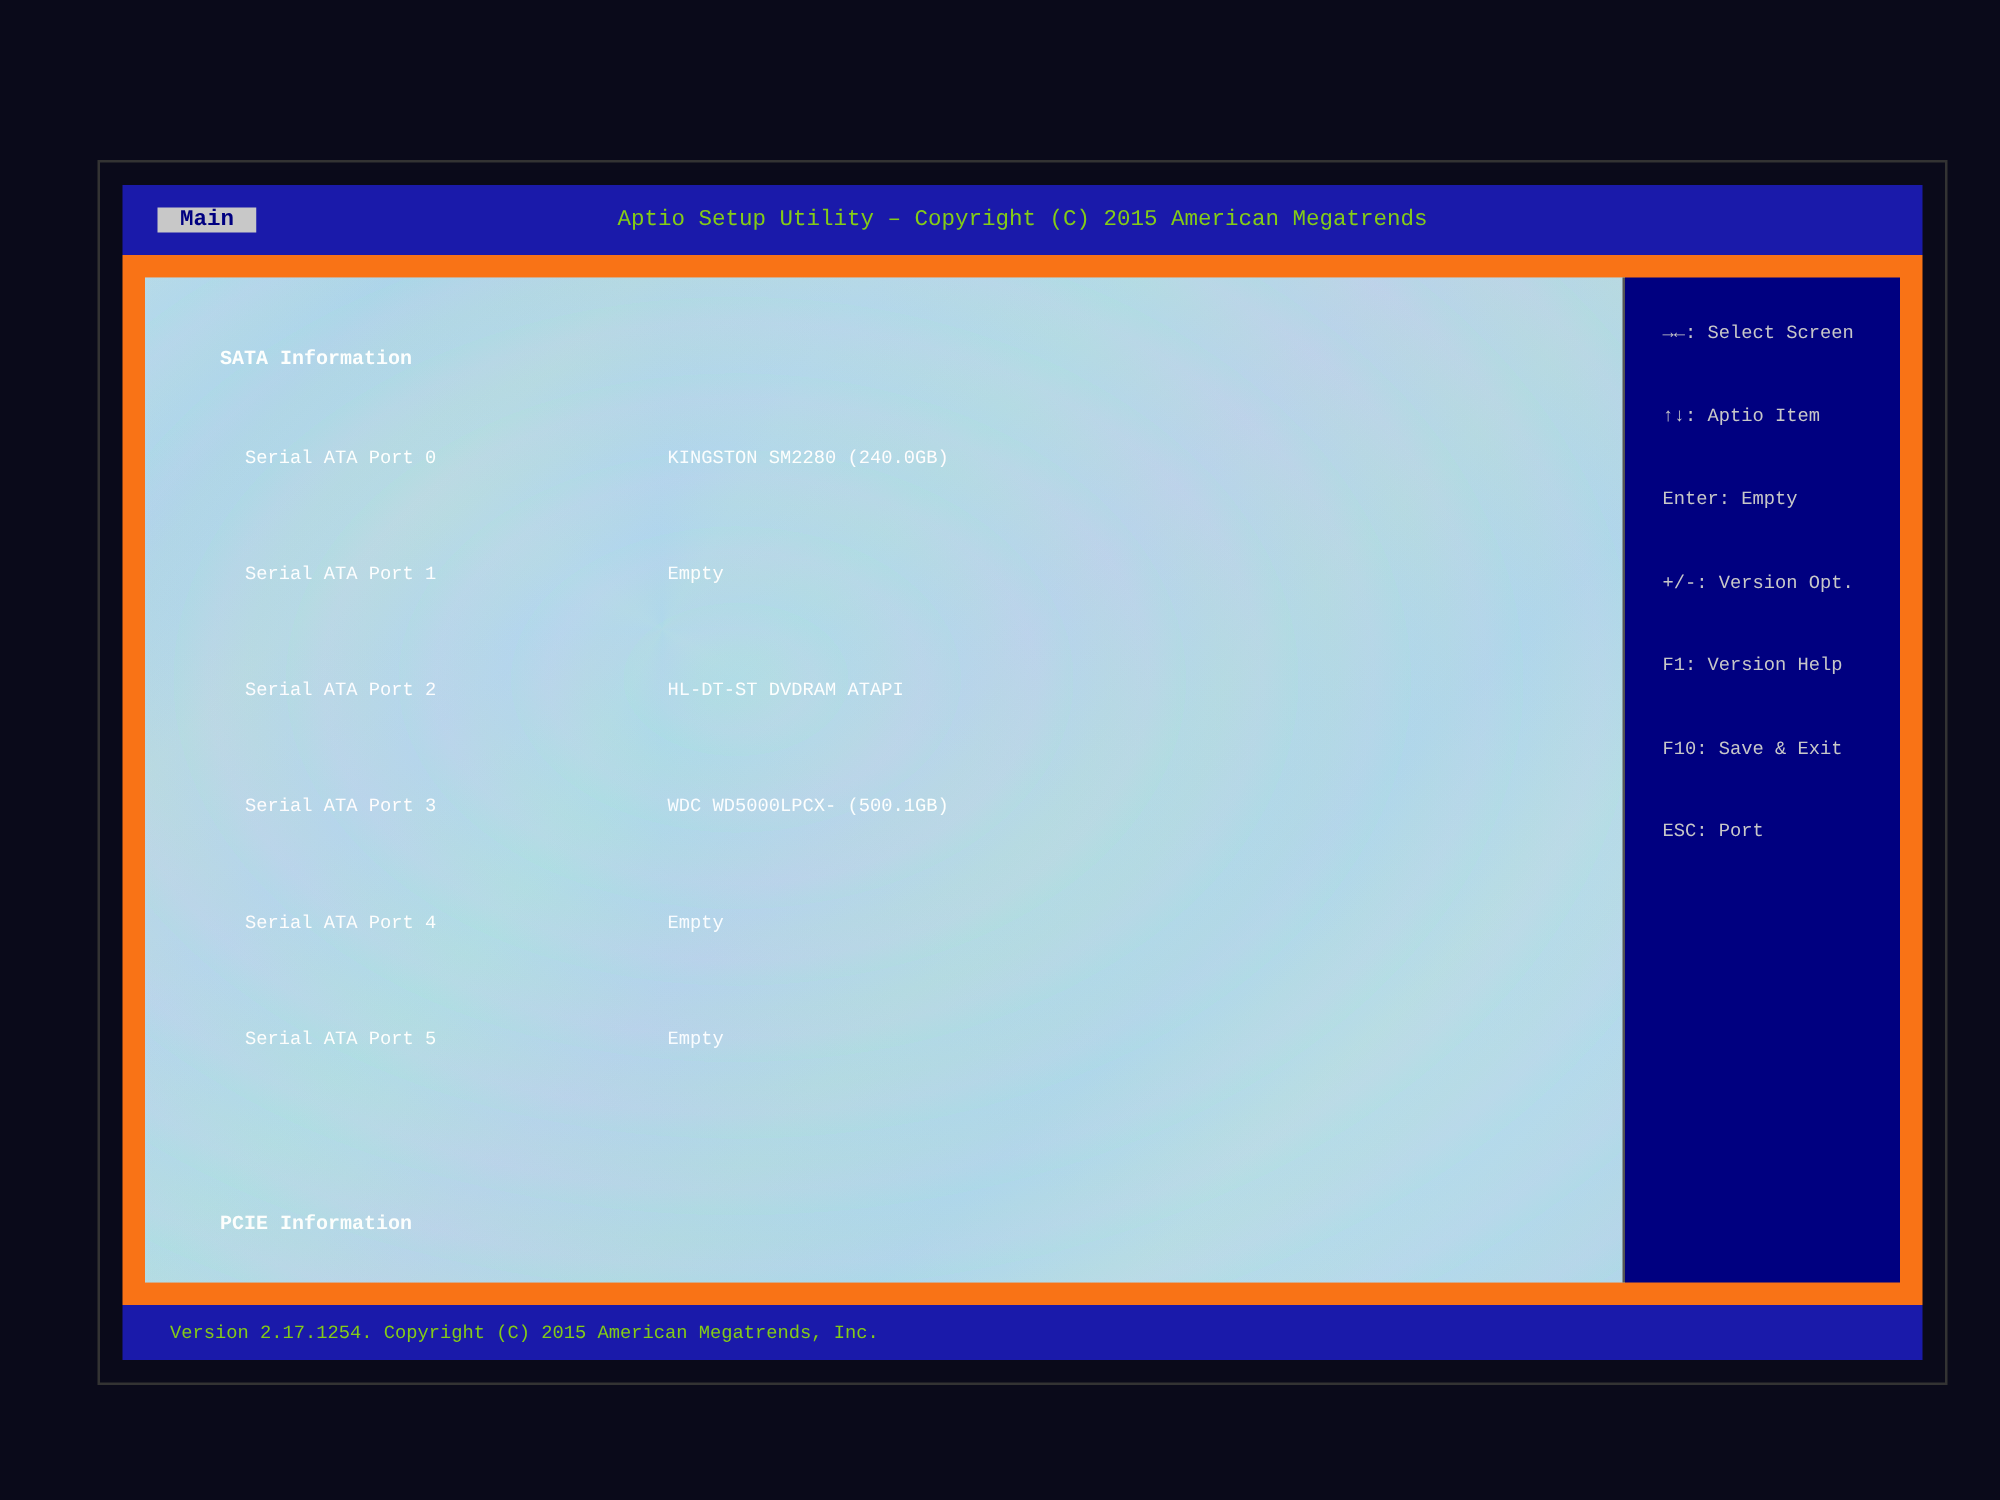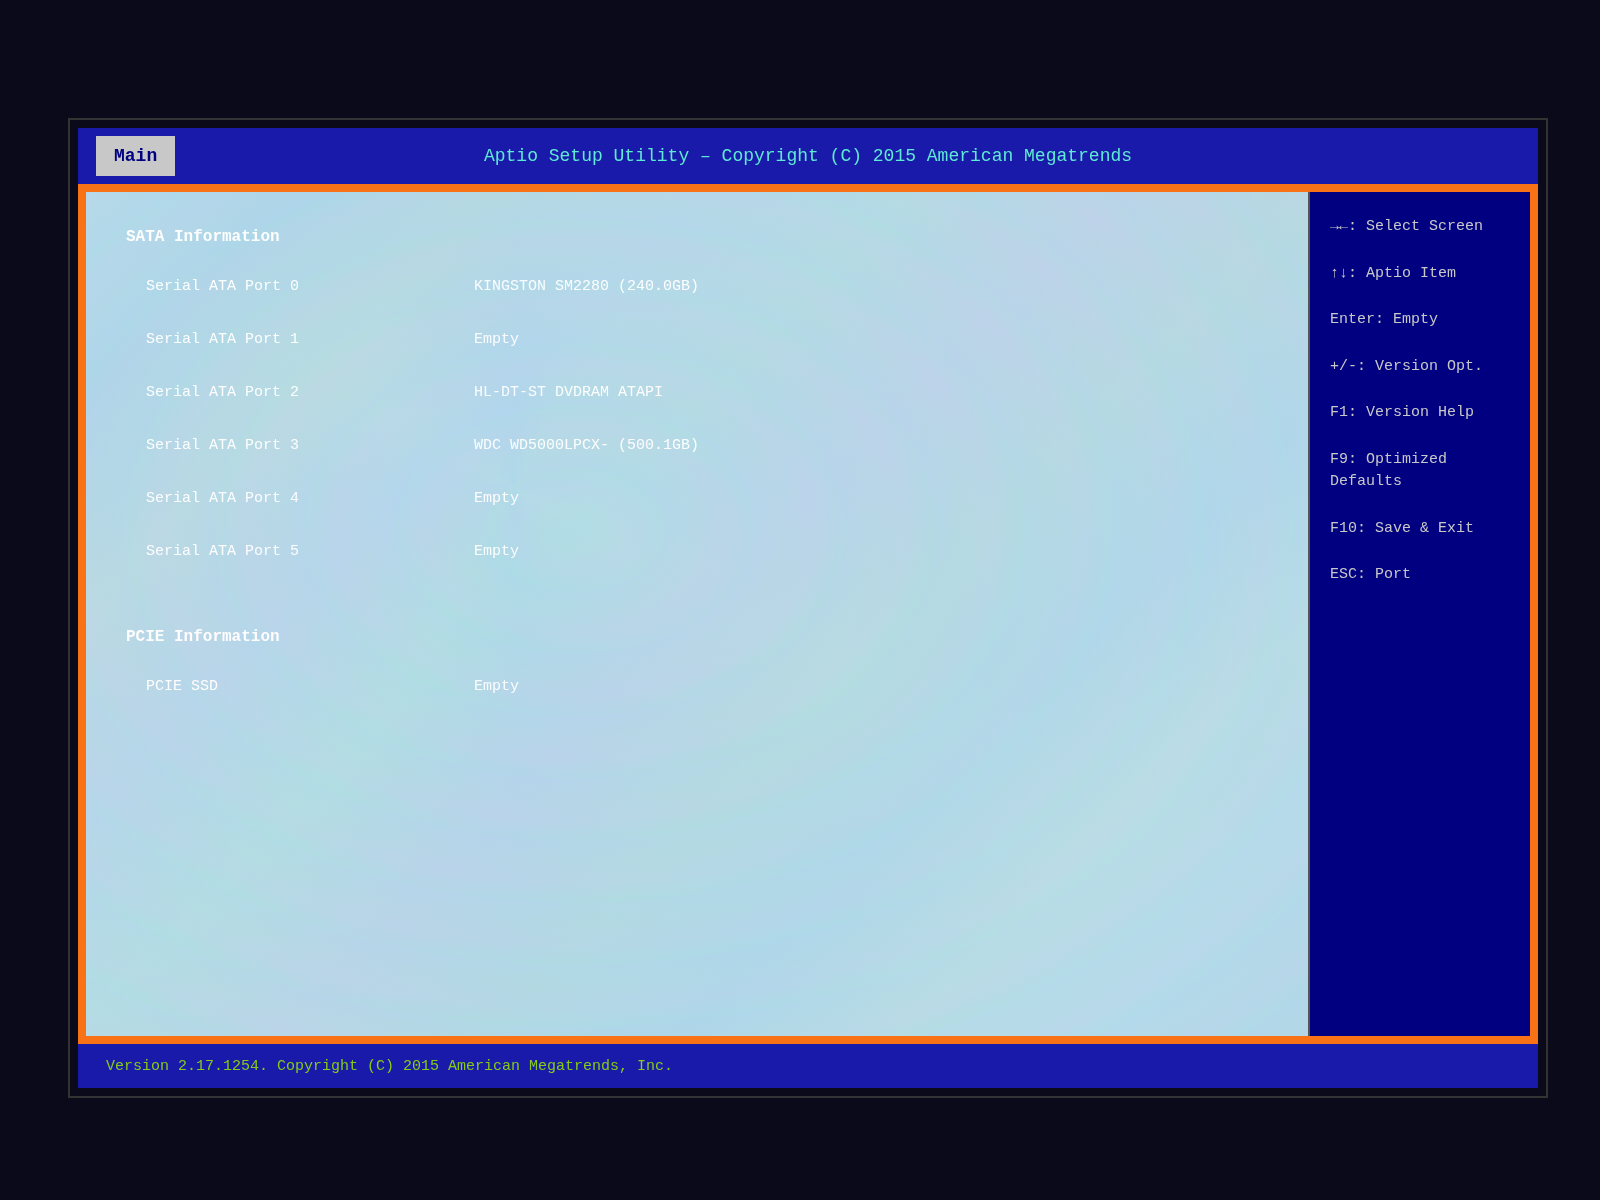"Main" * { padding: 8px -> 18px }
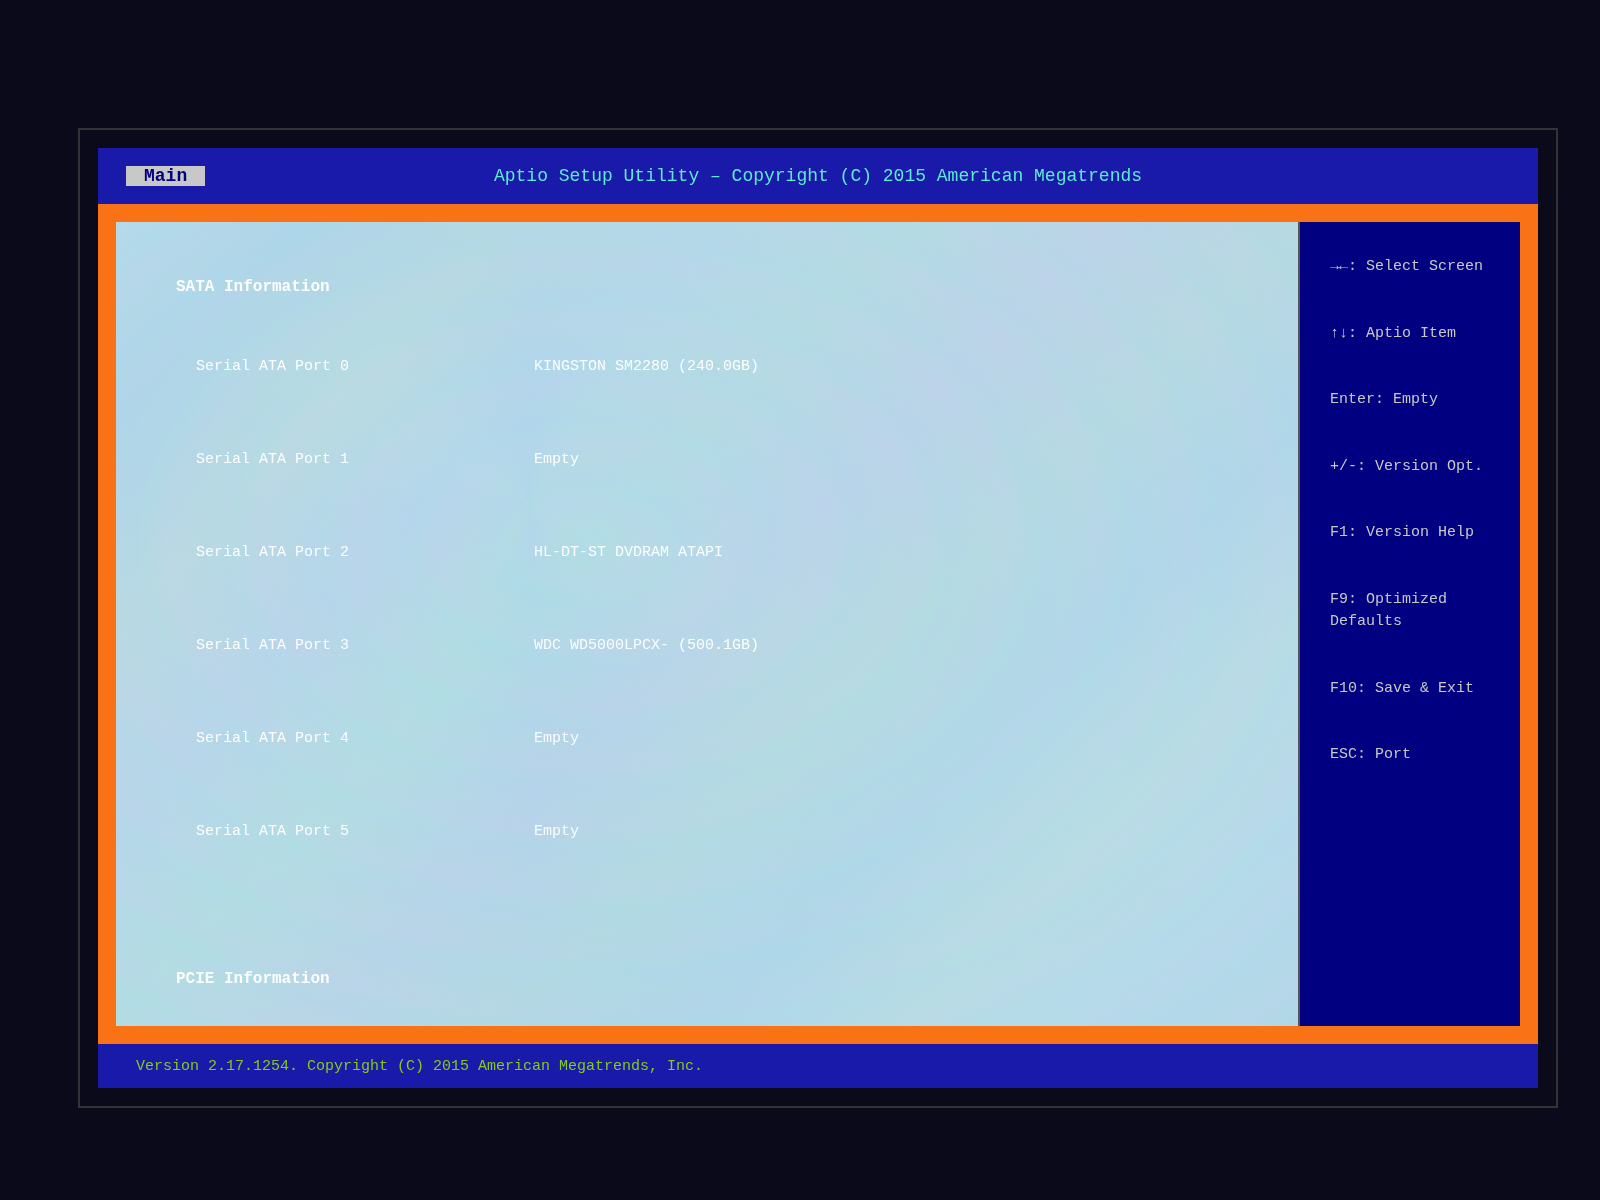"Aptio Setup Utility – Copyright" .header-title { color: #5eead4 -> #84cc16 }
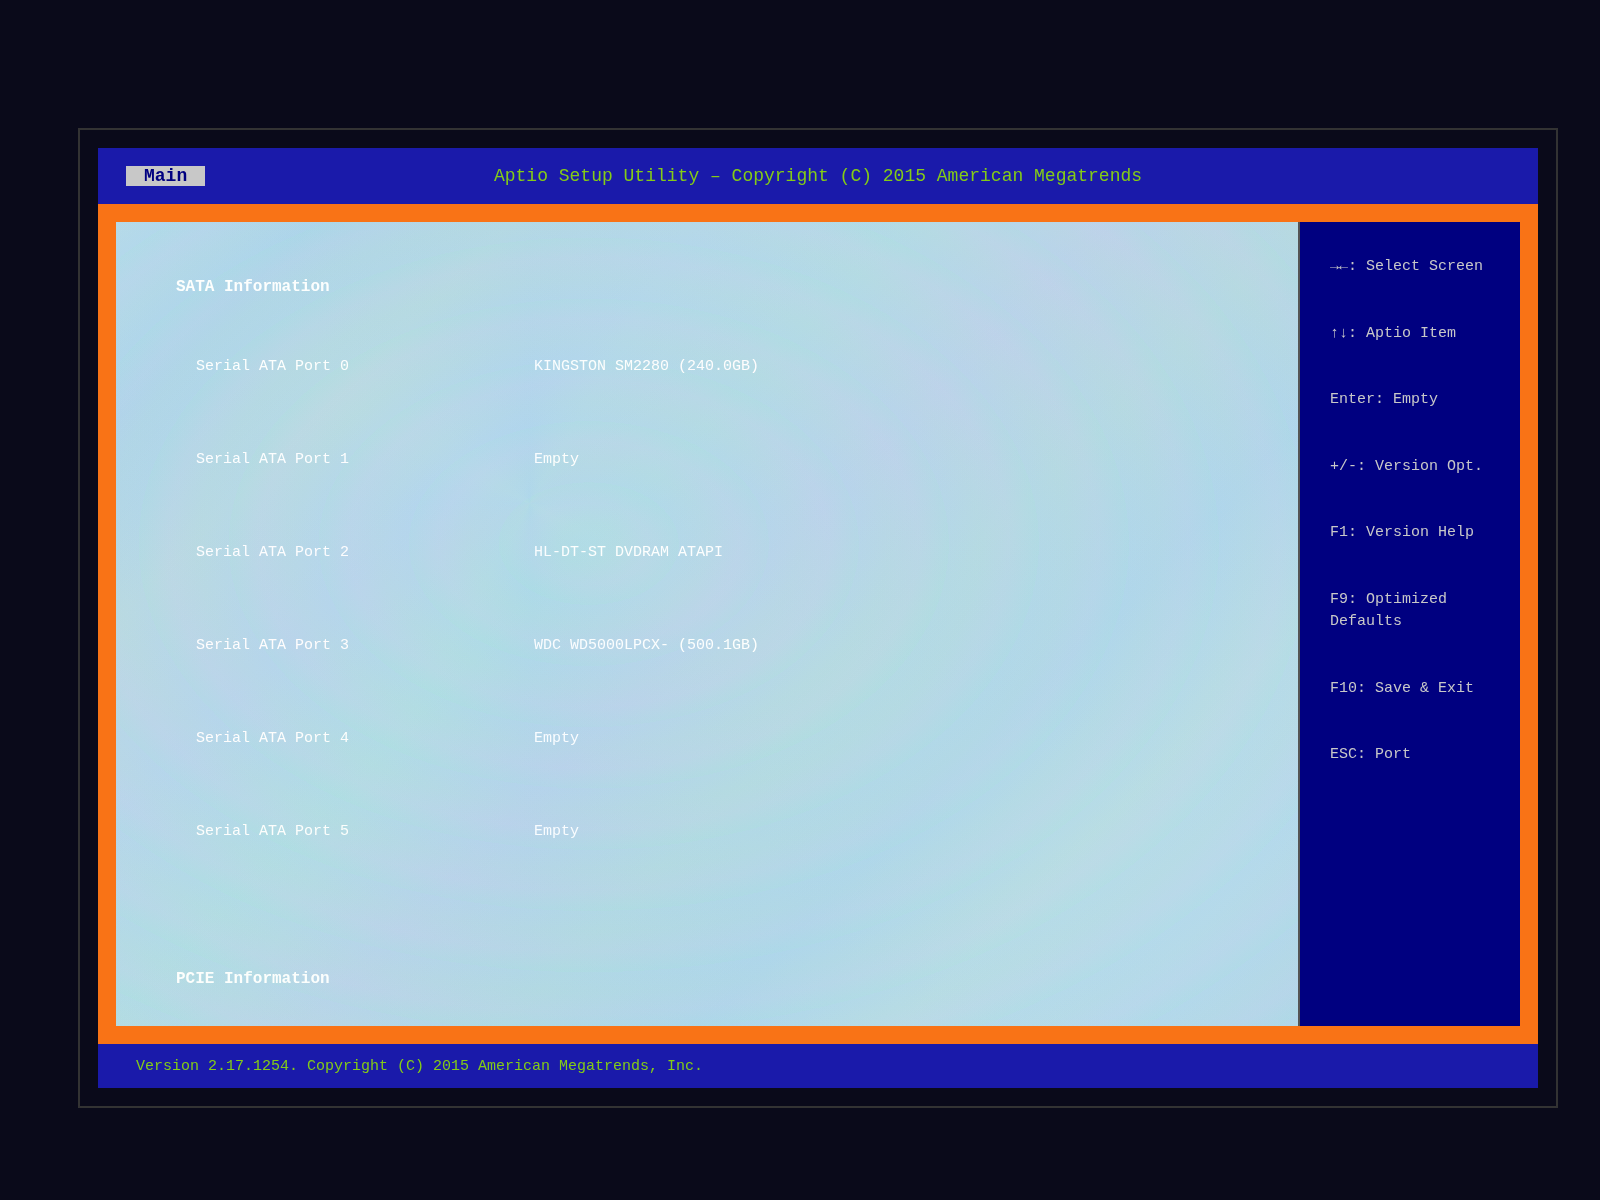"F9: Optimized Defaults" div.help-item { html: <div>F9: Optimized Defaults</div> -> none }
